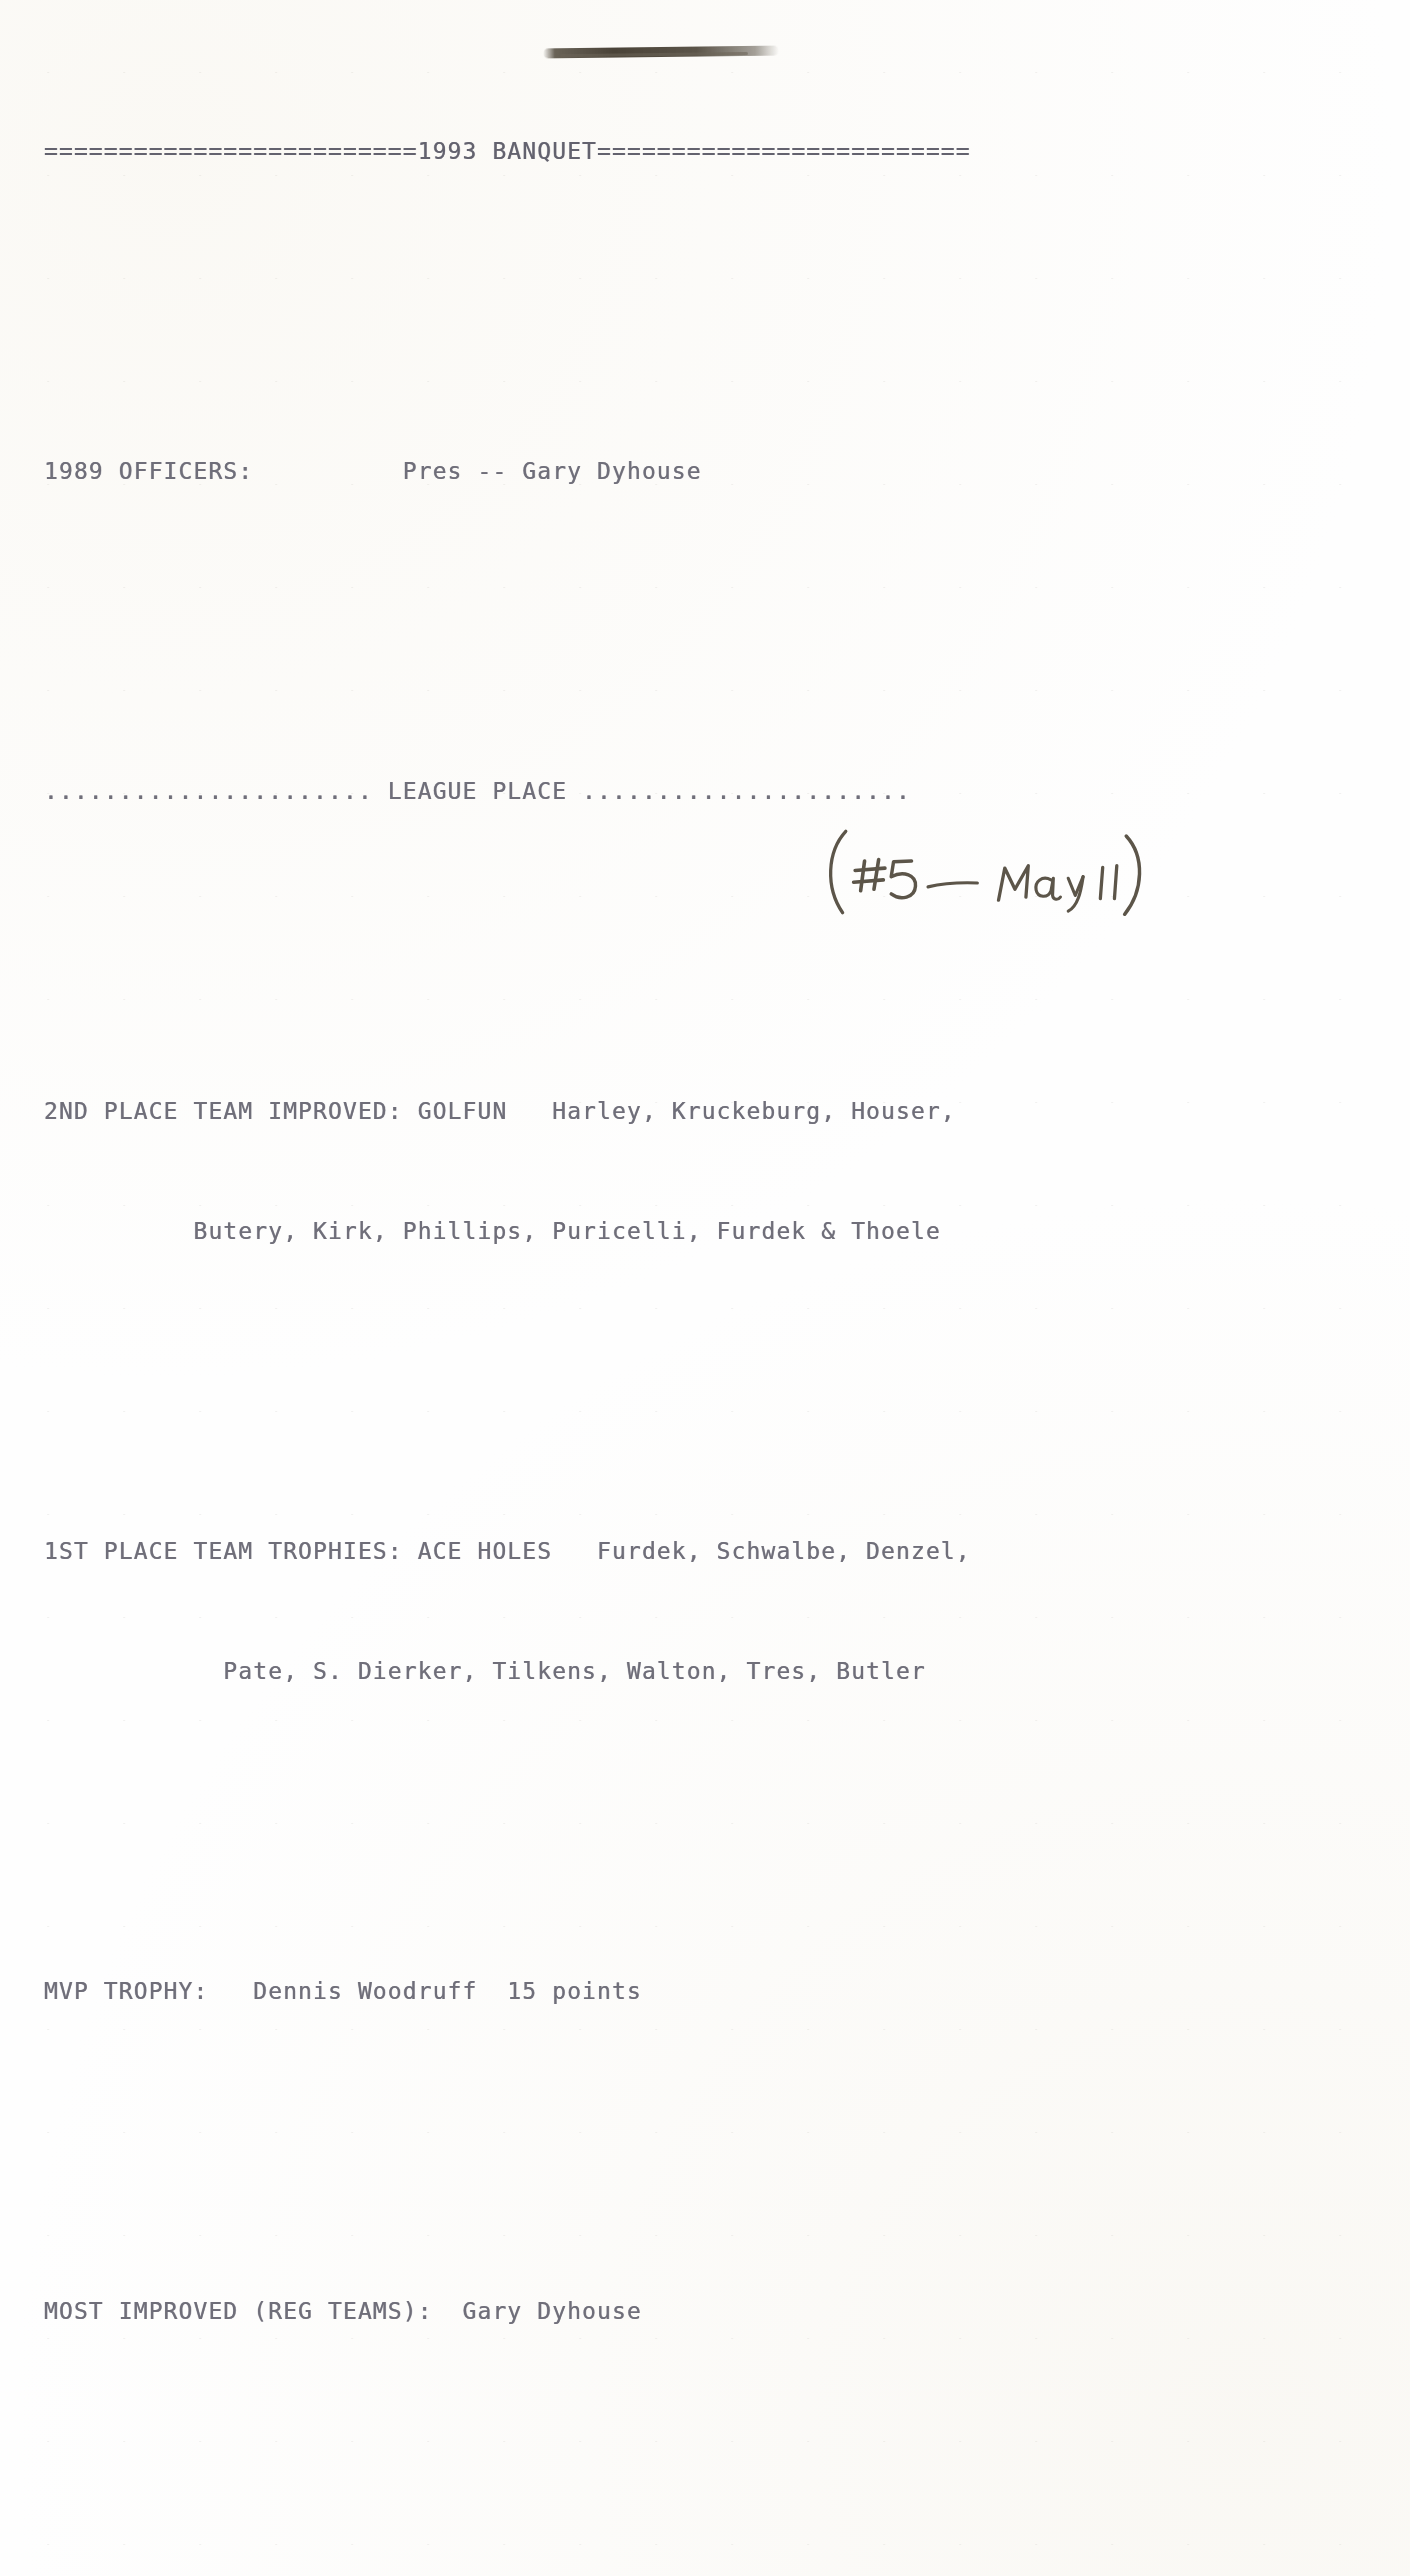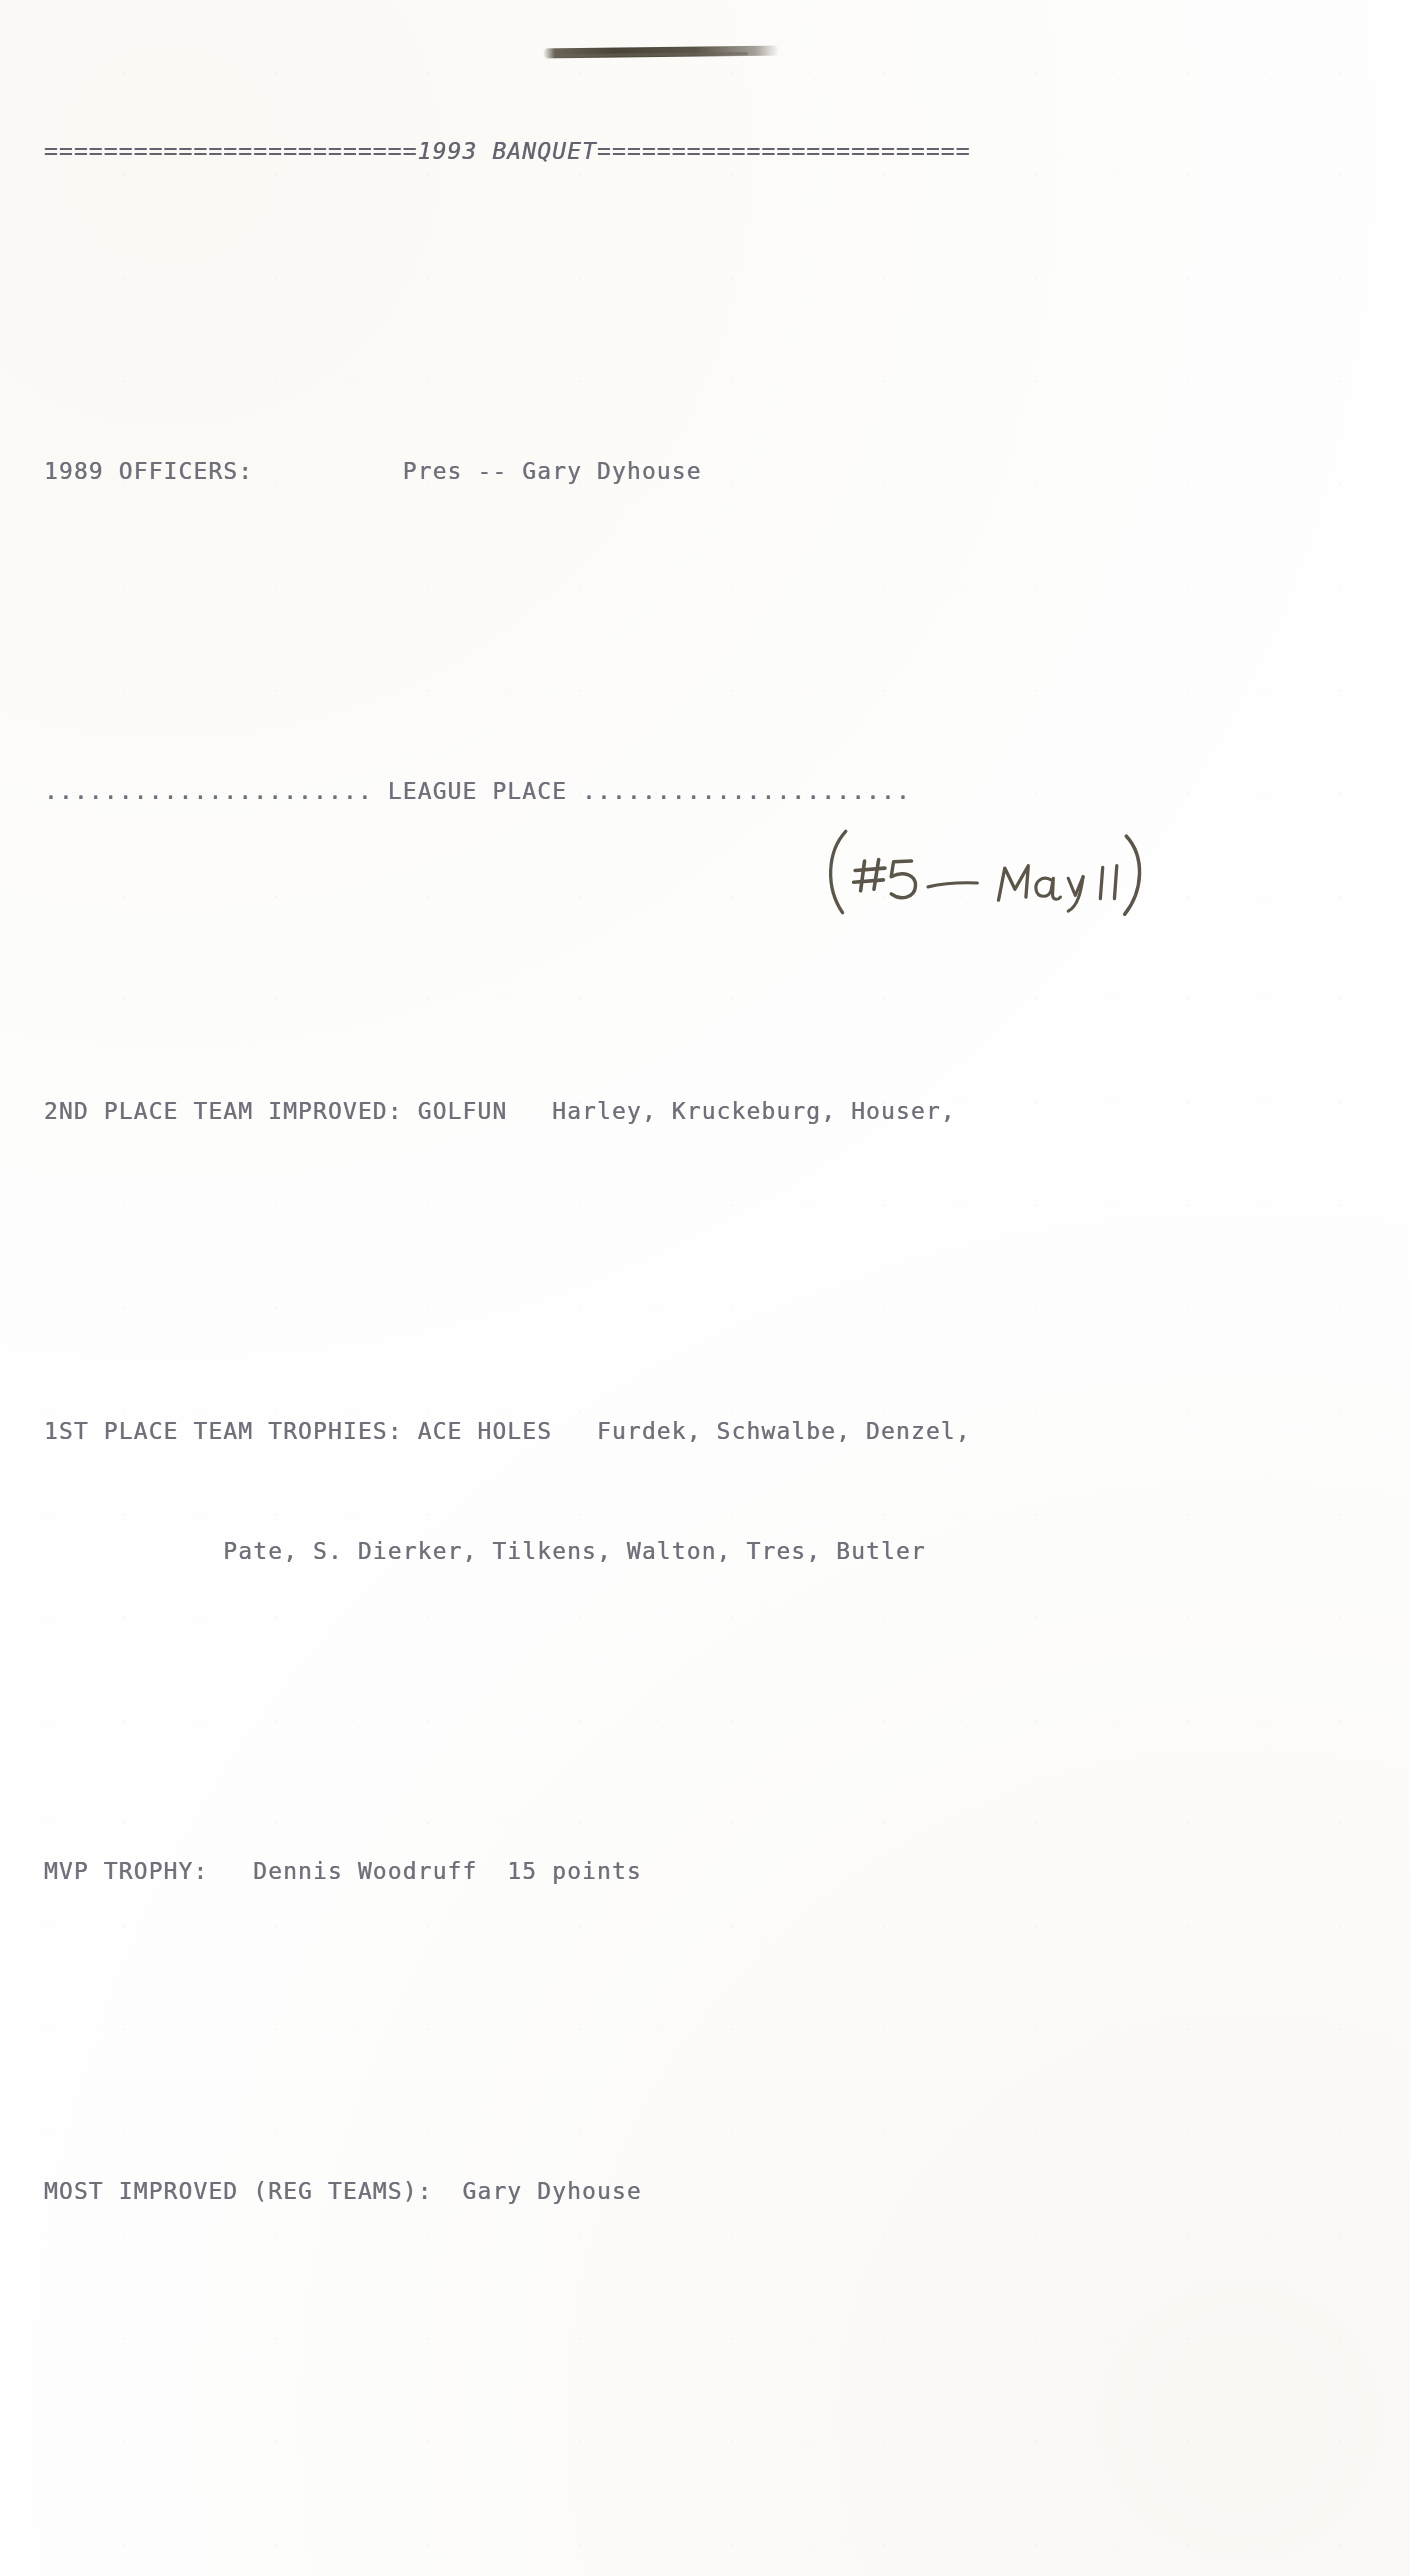"=========================1993" .ink-dark { font-style: italic -> none }
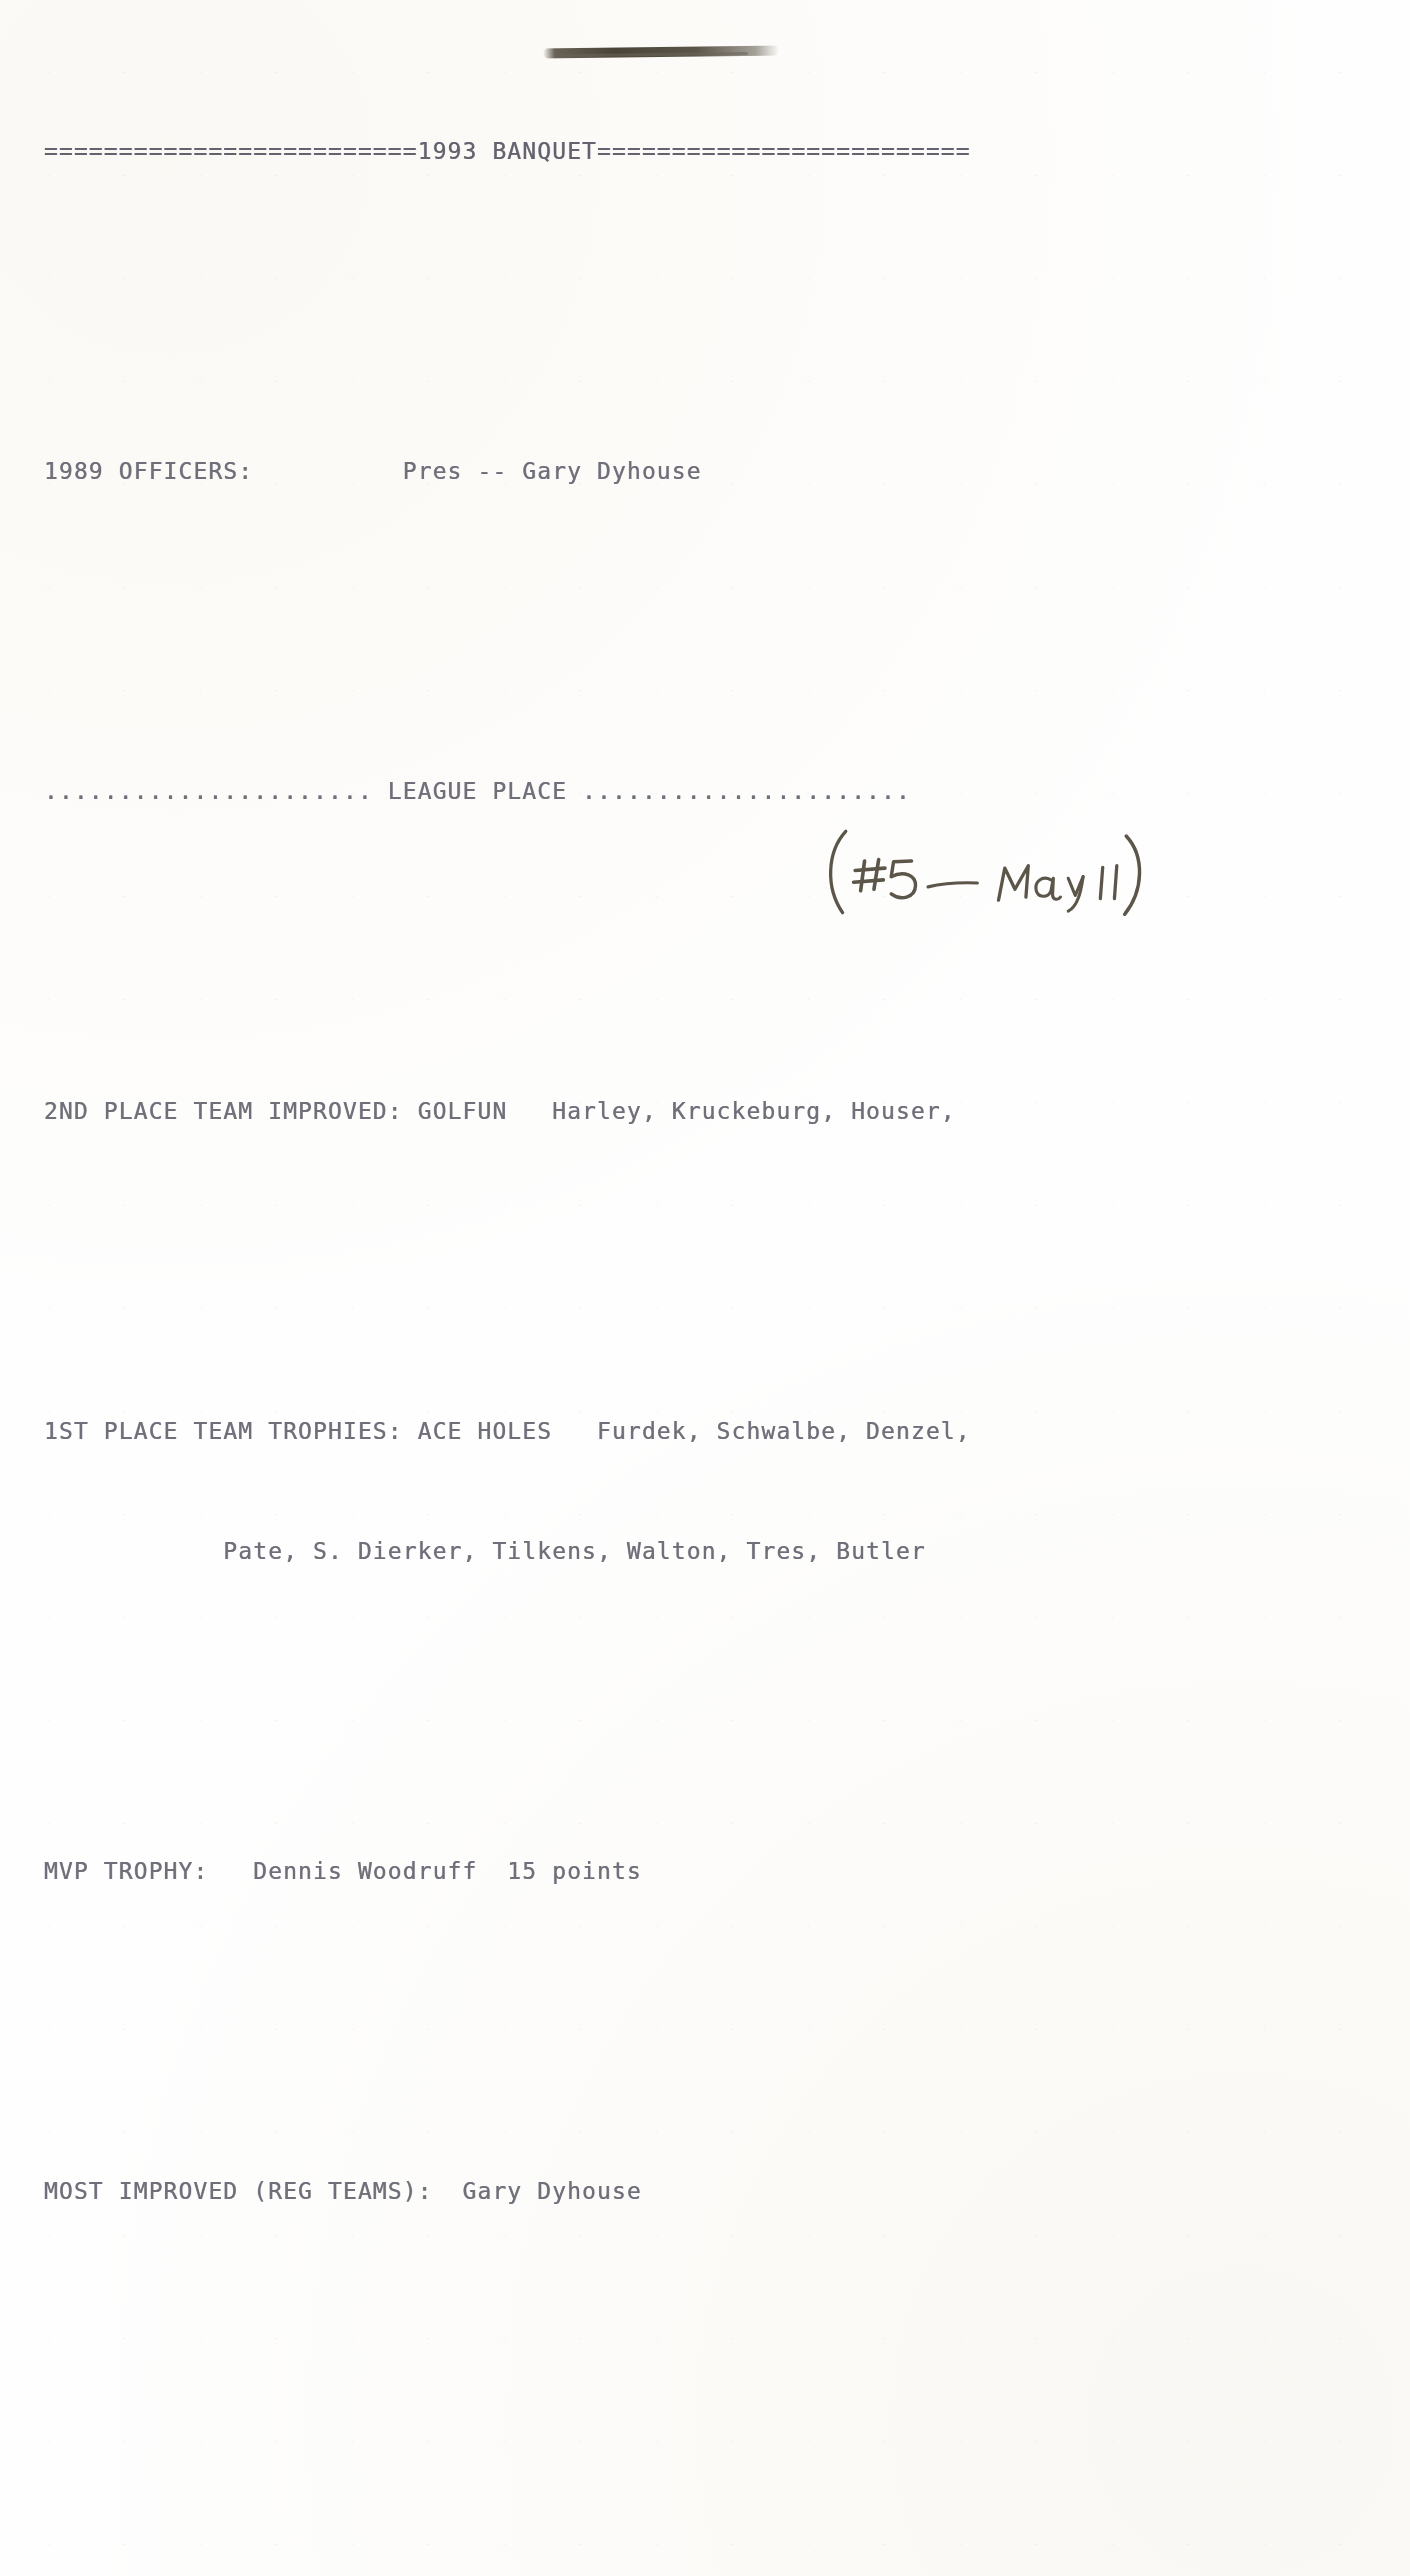"Butery, Kirk, Phillips, Puricelli," span.line { html: none -> <span> Butery, Kirk, Phillips, Puricelli, Furdek &amp; Thoele</span> }
